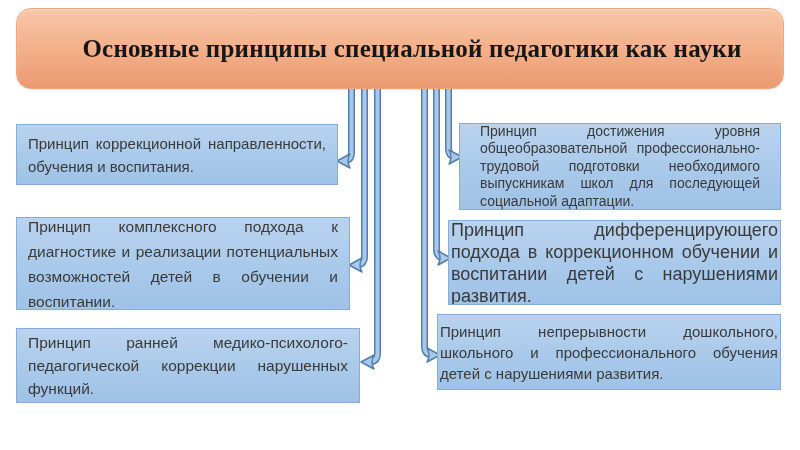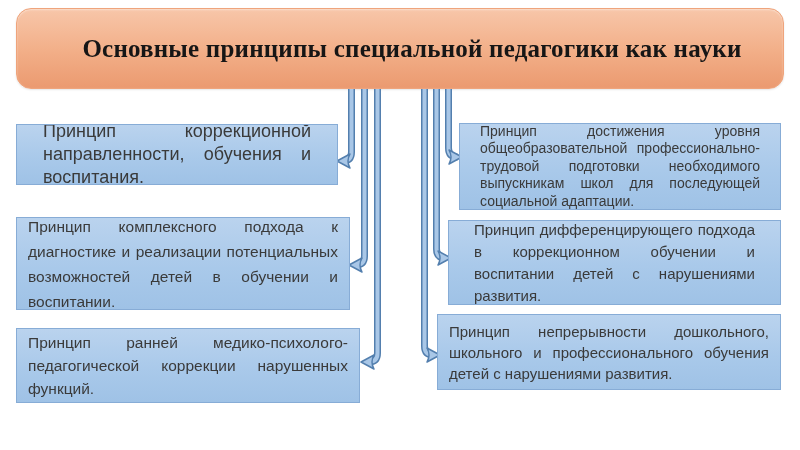"Принцип коррекционной направленности," #box-l1 p { font-size: 18px -> 15px; padding: 0 26px -> 0 11px }
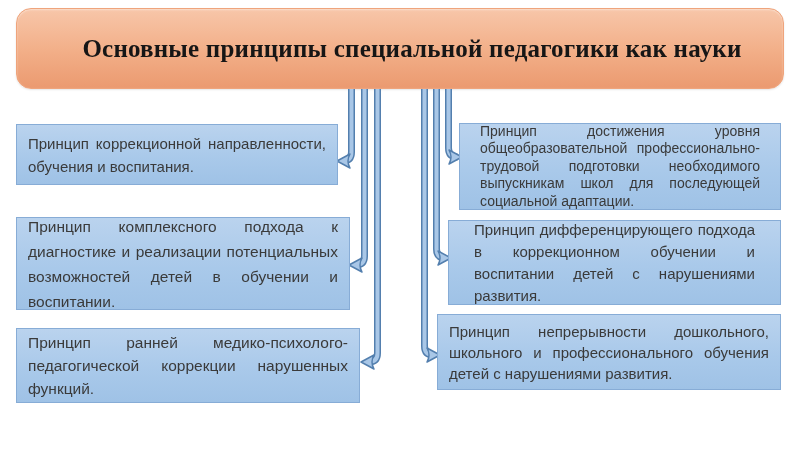"Принцип дифференцирующего подхода в" #box-r2 p { font-size: 15px -> 18px; padding: 0 25px -> 0 2px }
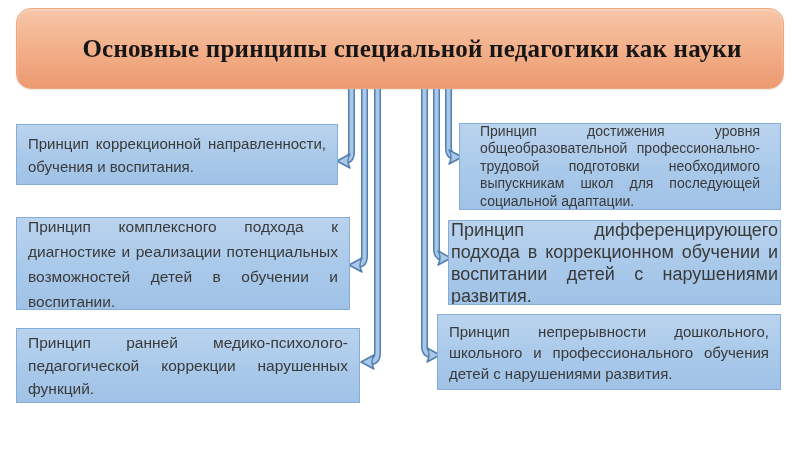"Принцип непрерывности дошкольного," #box-r3 p { padding: 0 11px -> 0 2px }
